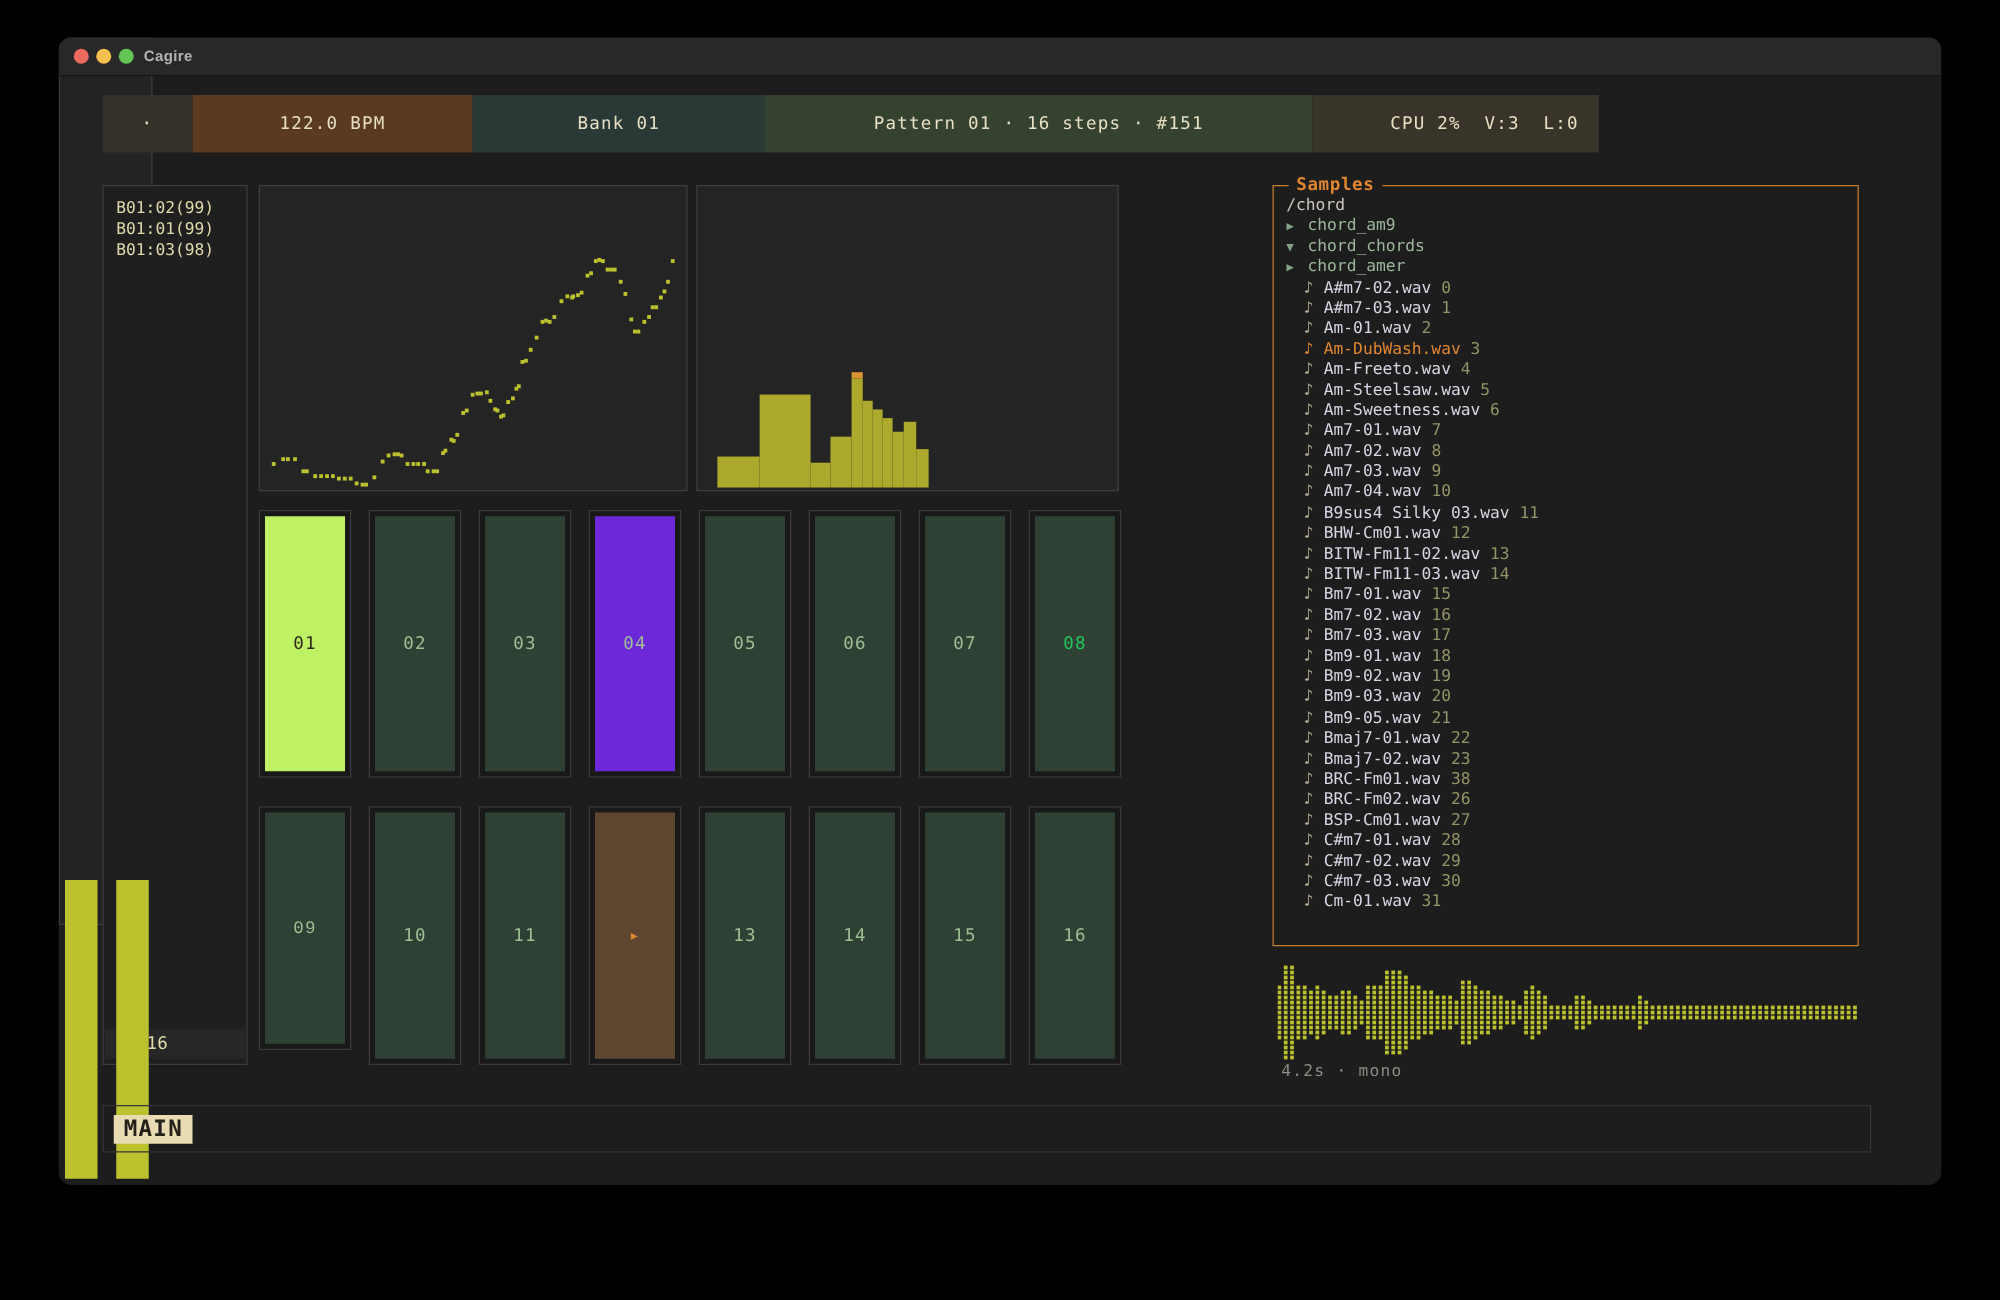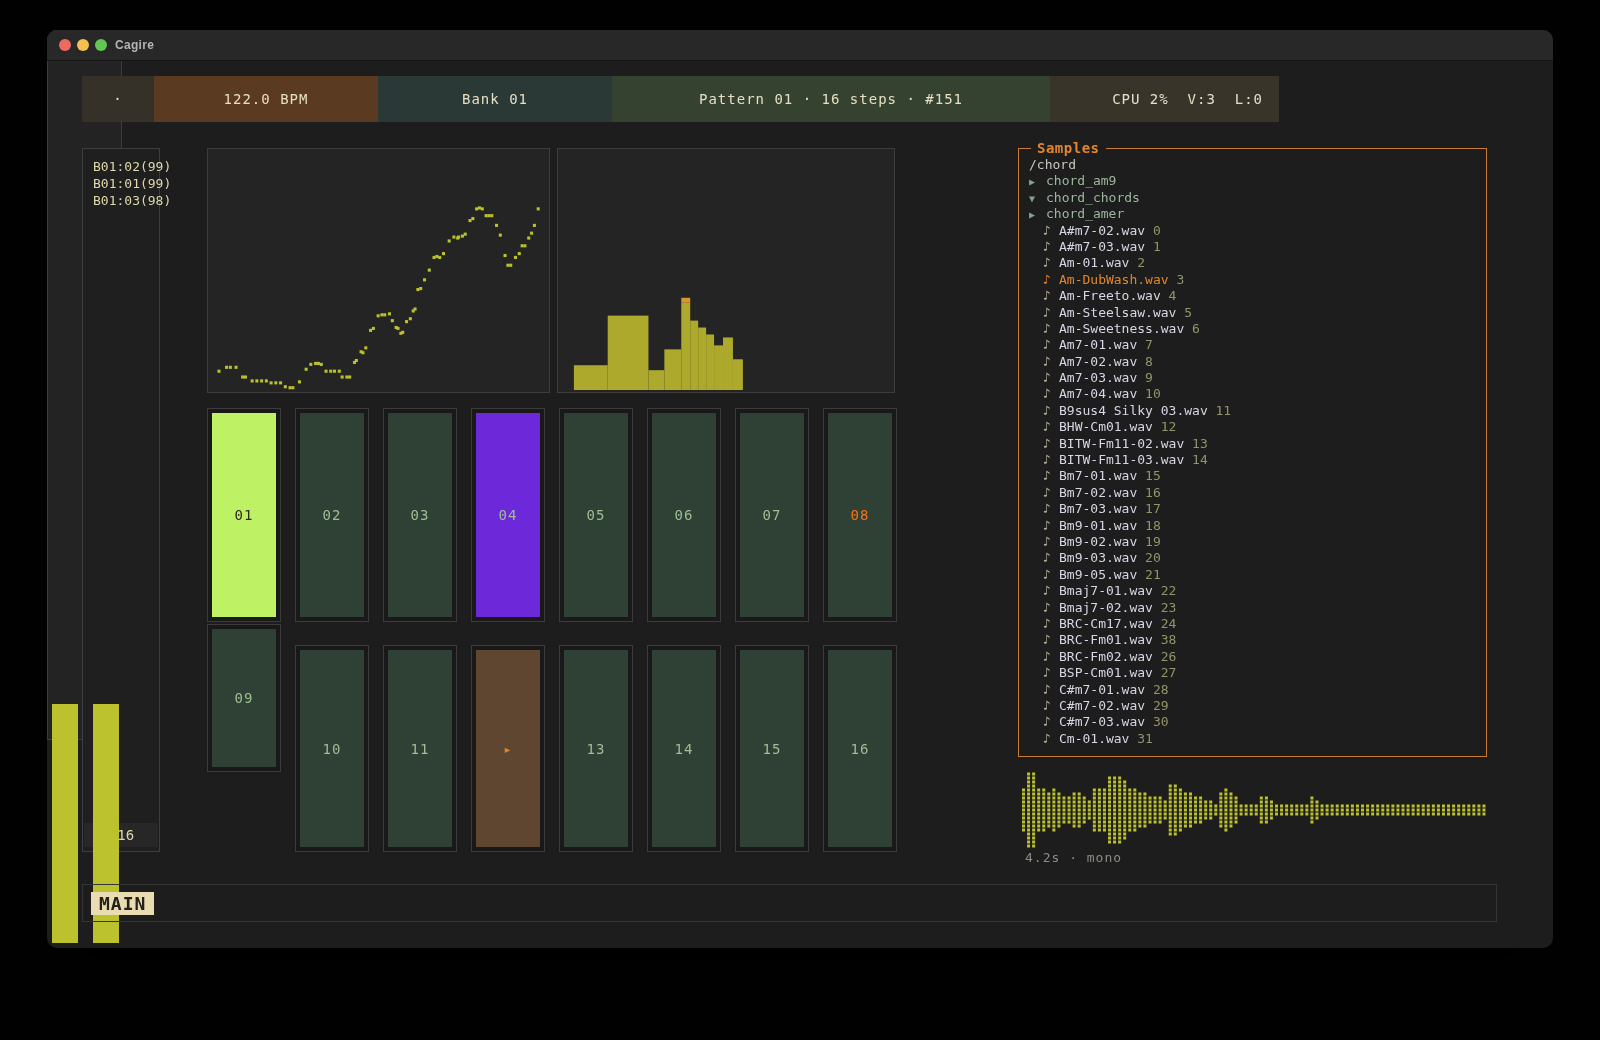"B01:02(99)" .left-panel { width: 78px -> 116px }
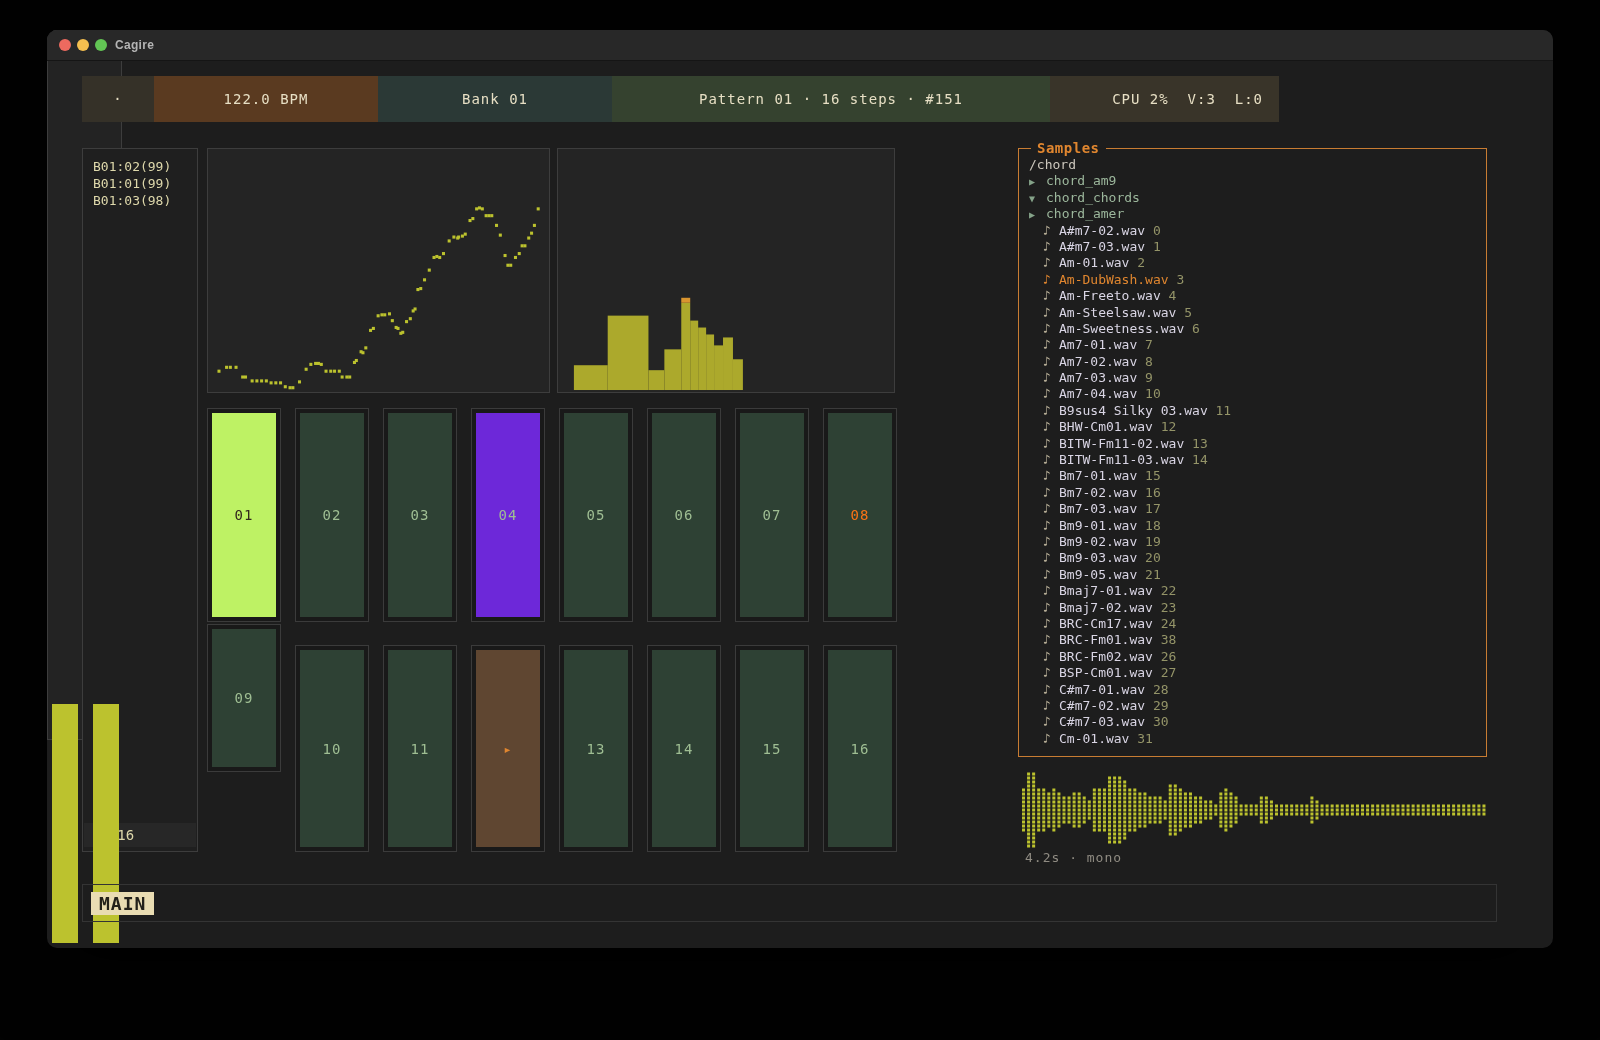"08" div.pad { color: #f97316 -> #22c55e }
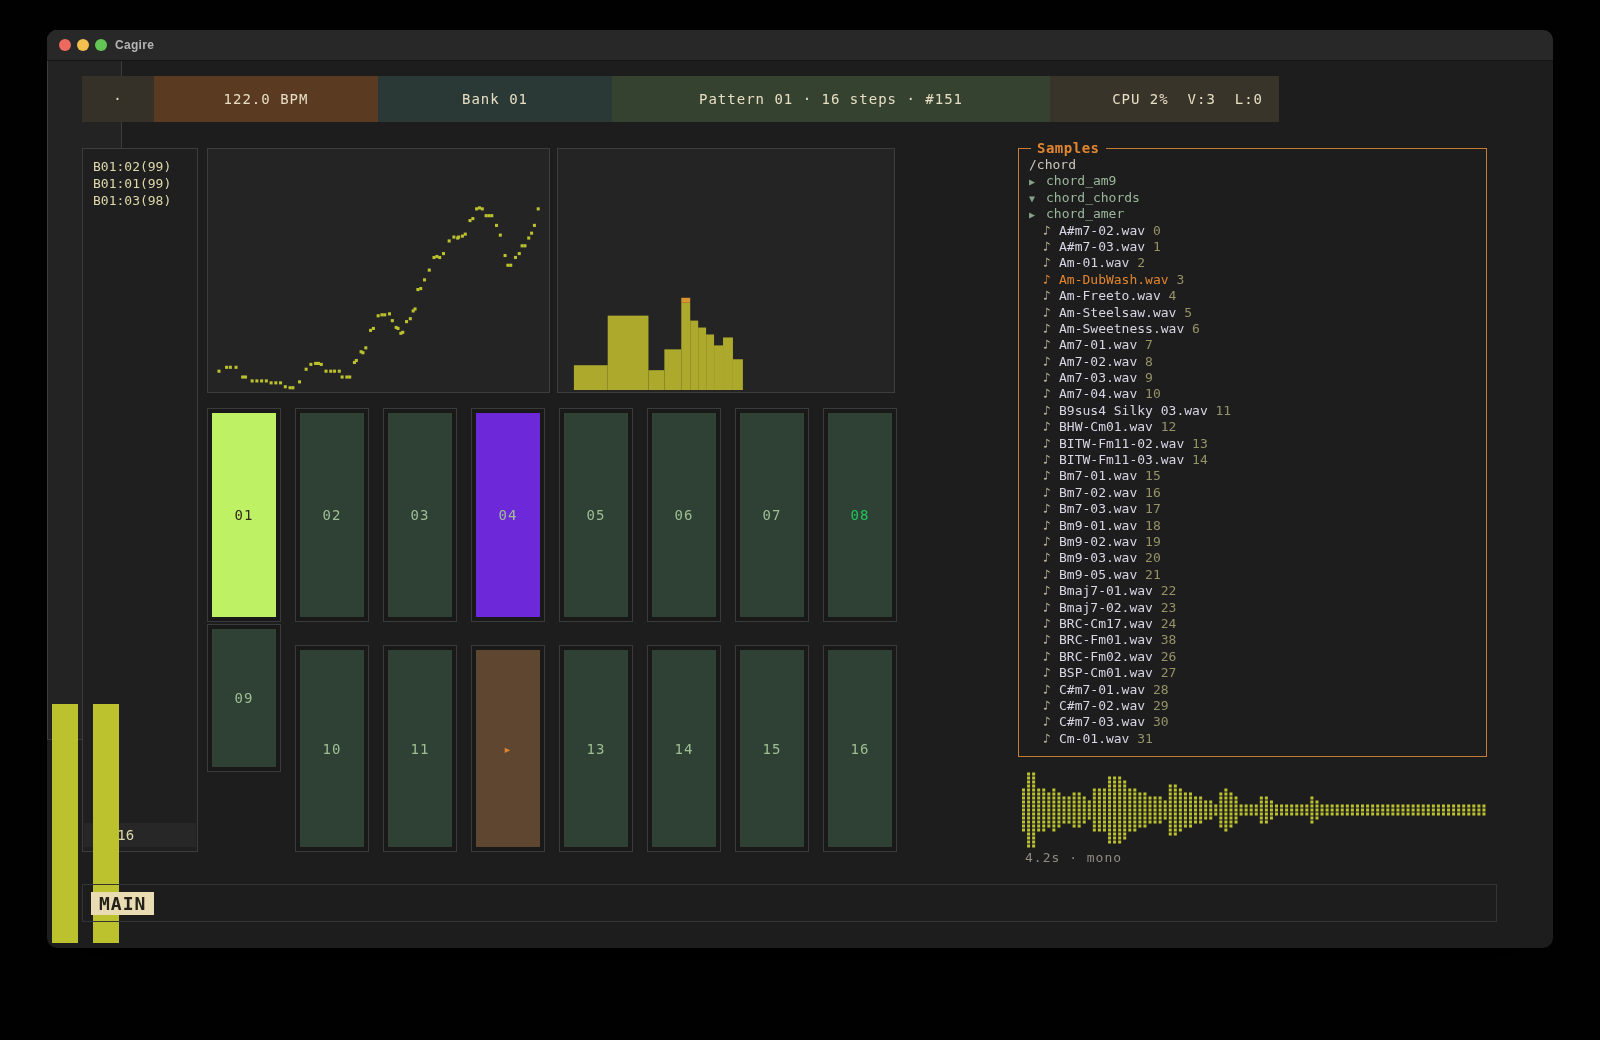"♪ BRC-Cm17.wav 24" div.tree-row { html: <div><span>♪</span><span>BRC-Cm17.wav</span><span> 24</span></div> -> none }
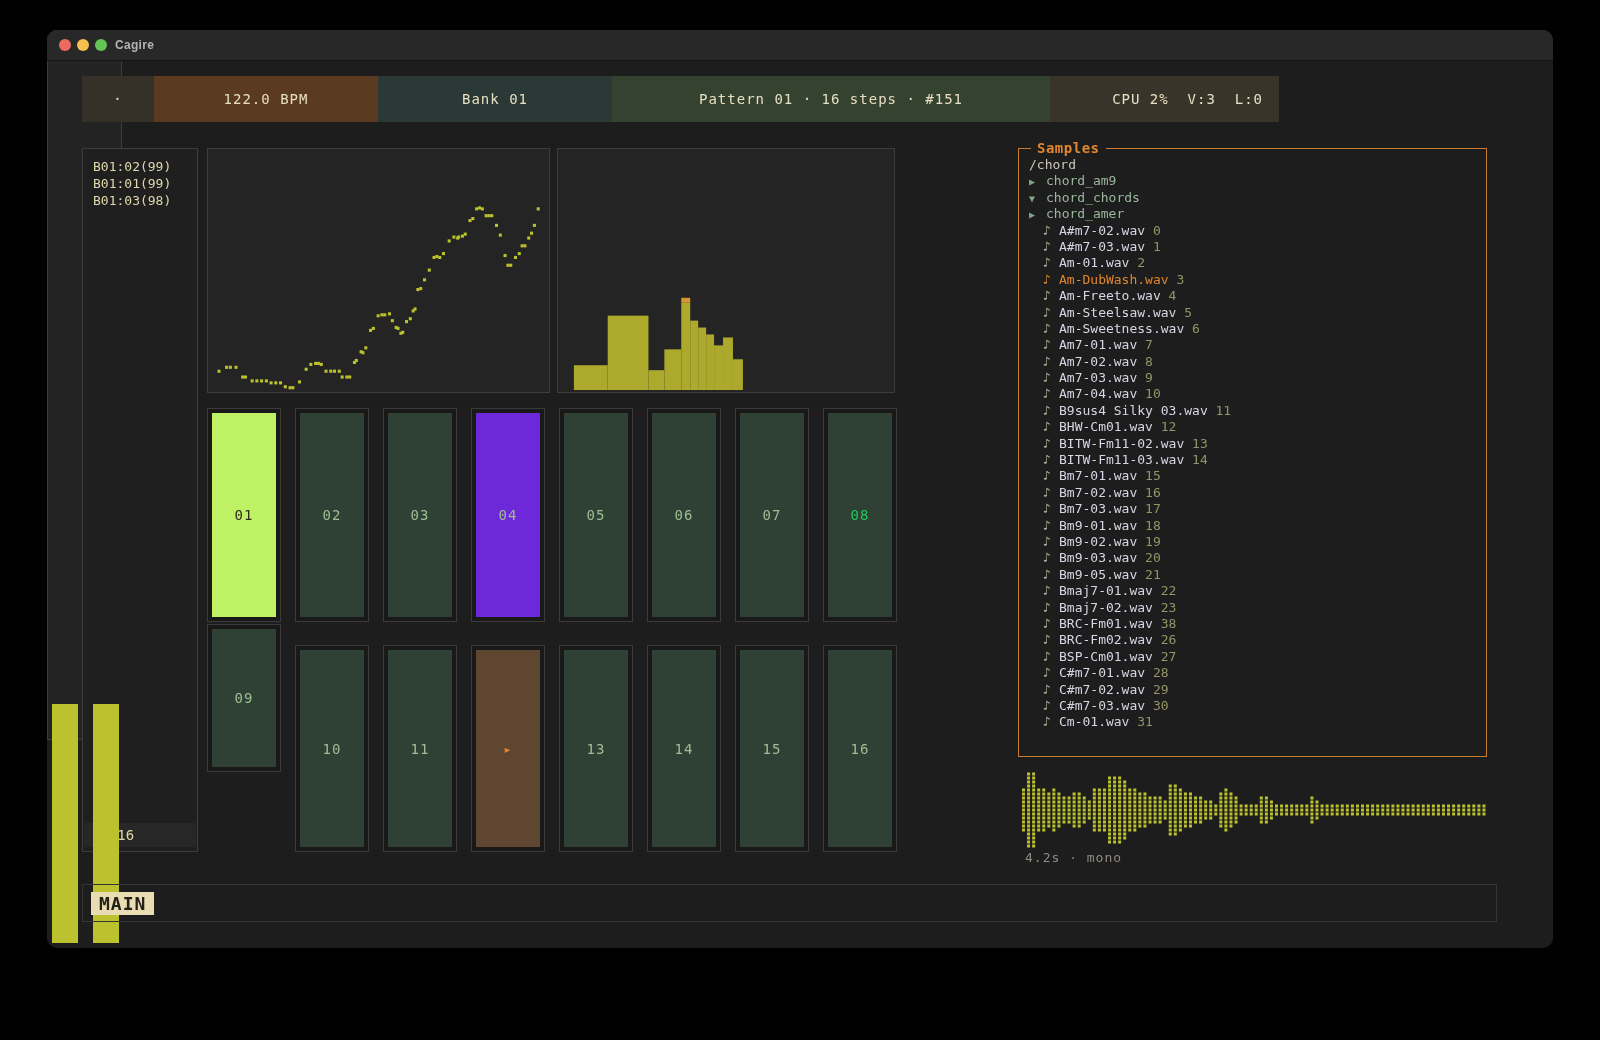"09" div.pad-outer { font-family: none -> Liberation Mono, monospace; height: 148px -> 195px; top: 594px -> 615px }
